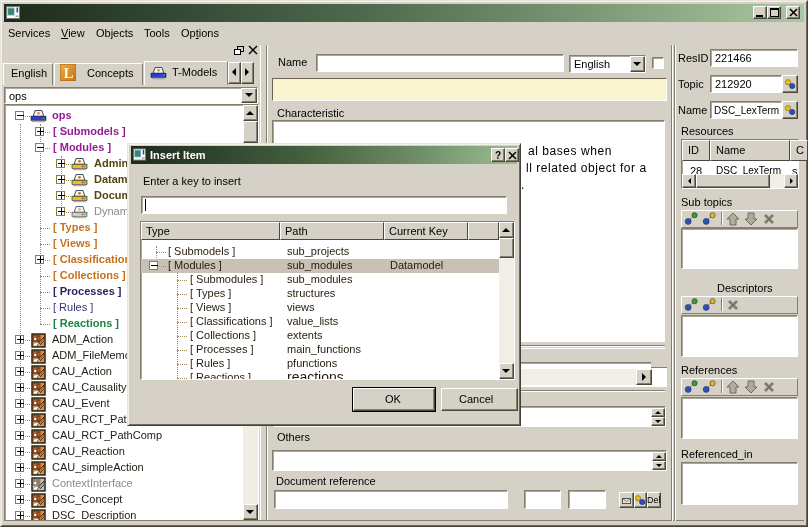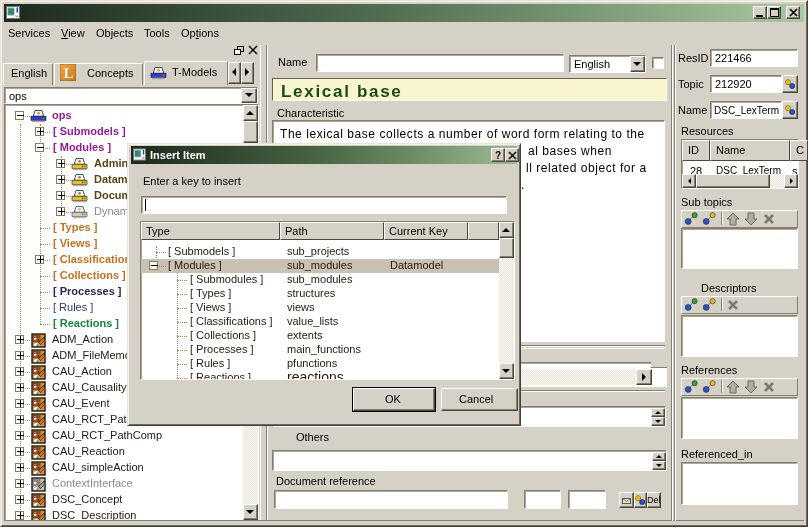"Lexical base" div { html: <div>Lexical base</div> -> none }
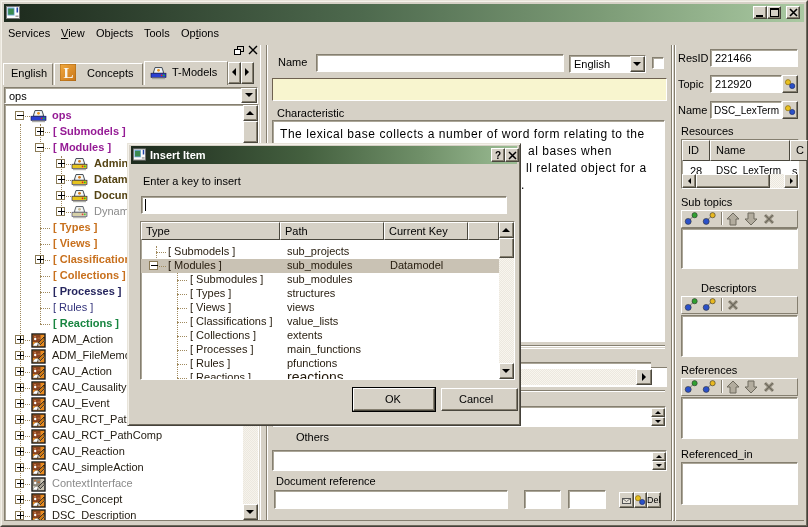"The lexical base collects a" div { html: <div>The lexical base collects a number of word form relating to the</div> -> none }
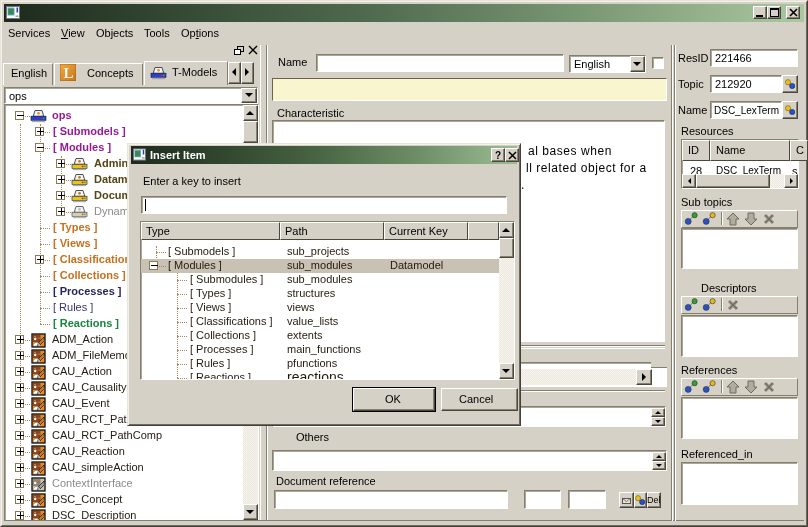"Descriptors" div { left: 665px -> 681px }
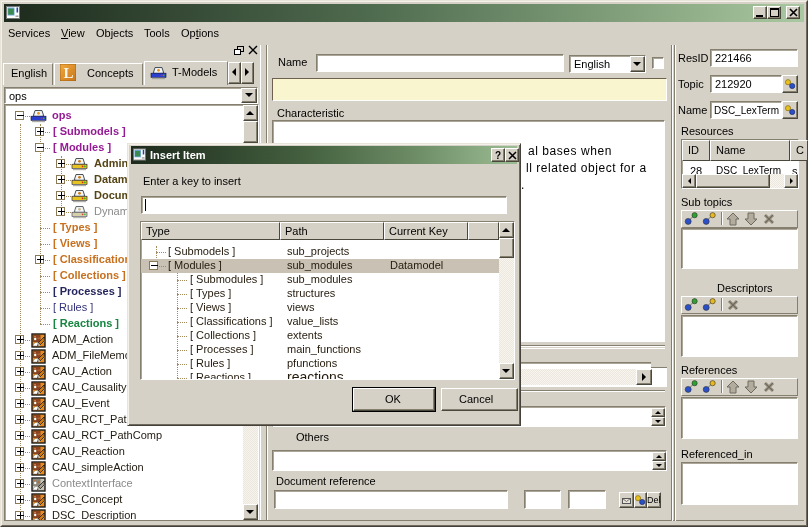"Others" div { margin-left: 19px -> none }
